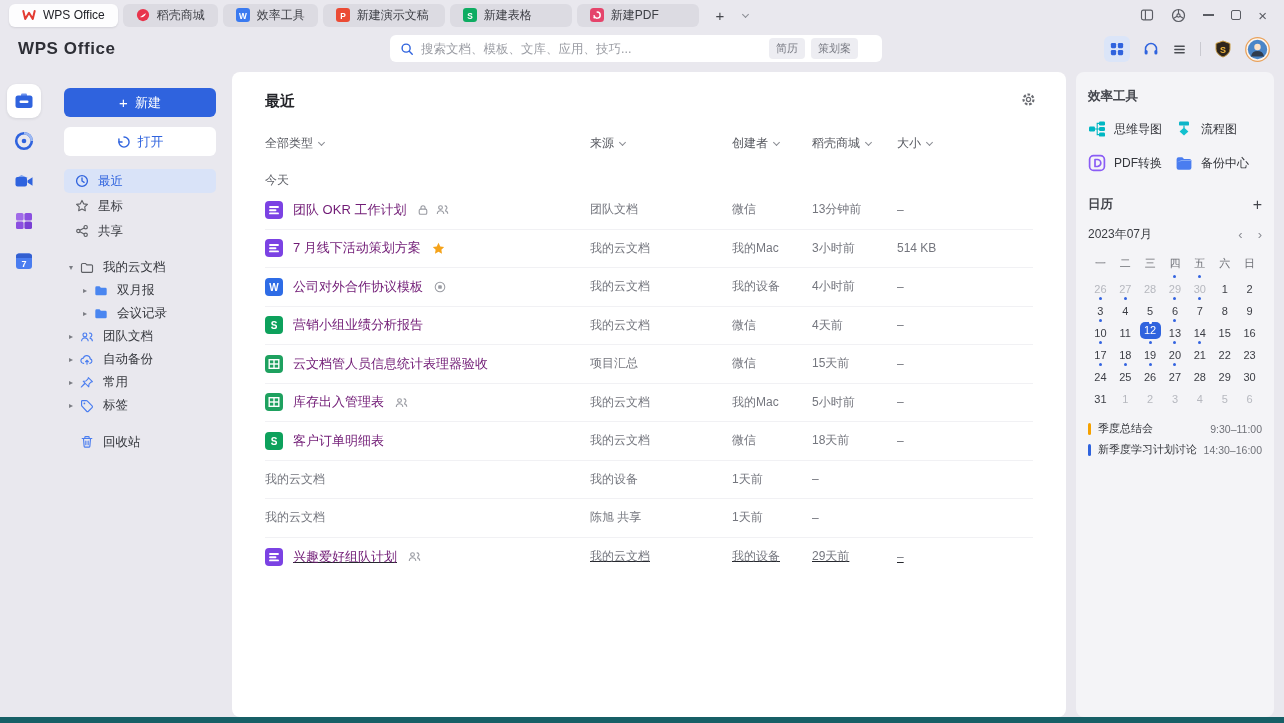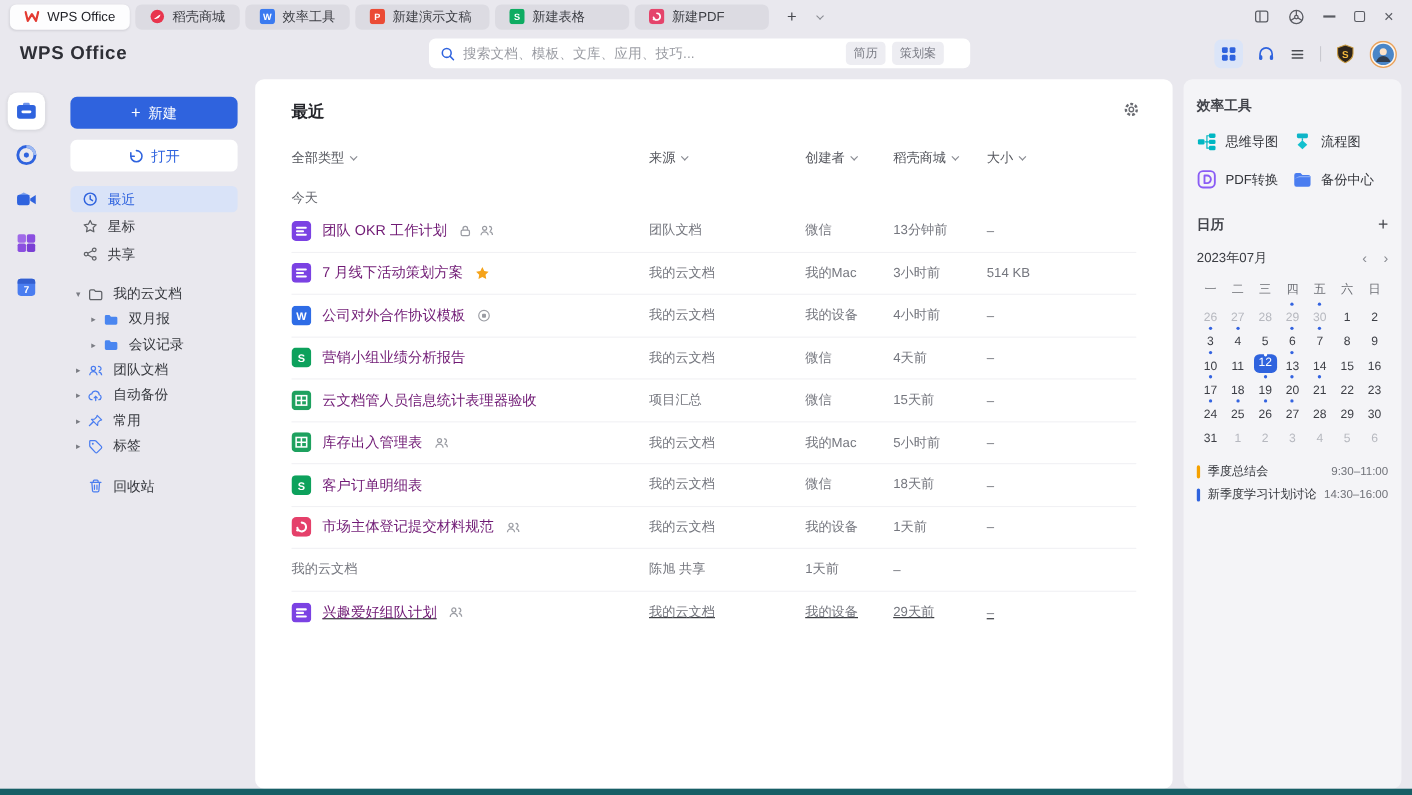"市场主体登记提交材料规范" div.fcell-title { html: <div> <span> <svg> <rect></rect> <path></path> <circle></circle> </svg> </span> <span>市场主体登记提交材料规范</span> <span> <span> <svg> <g> <circle></circle> <path></path> <path></path> </g> </svg> </span> </span> </div> -> none }
